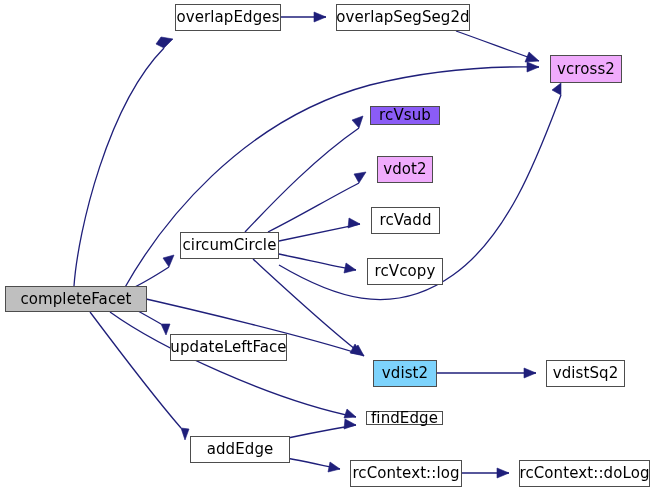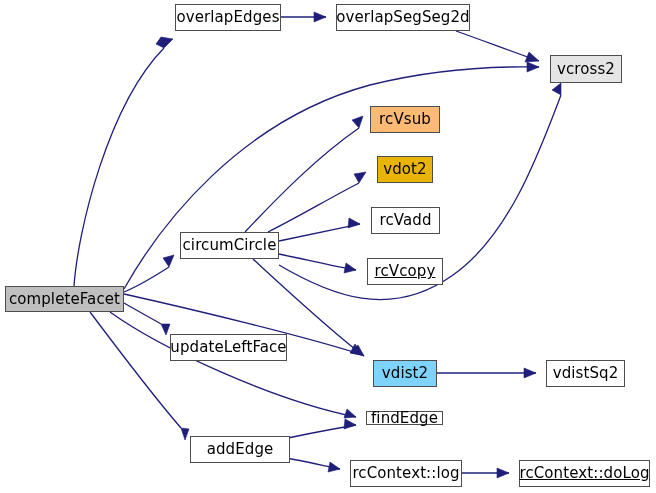"vcross2" div.node-box { background: #e5e5e5 -> #f0abfc }
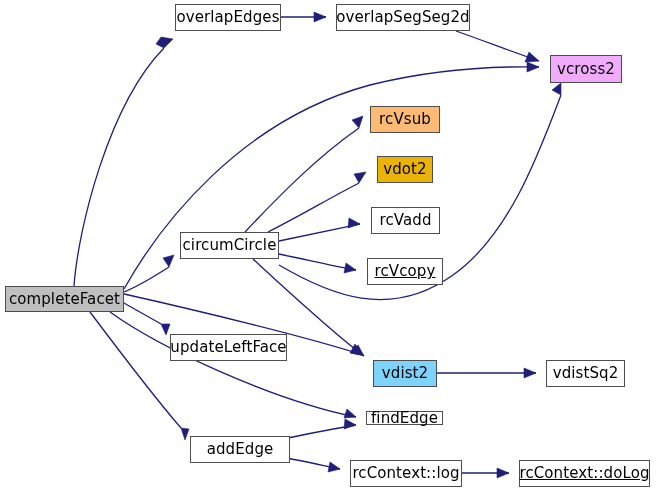"rcVsub" div.node-box { background: #fdba74 -> #8b5cf6; height: 27px -> 19px }
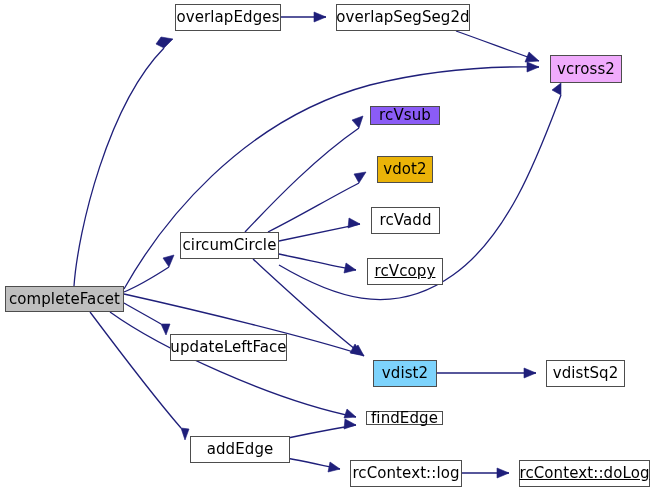"vdot2" div.node-box { background: #eab308 -> #f0abfc }
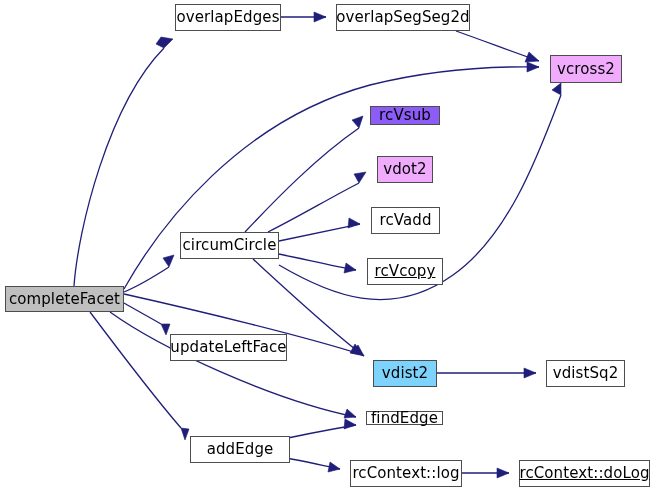"rcVcopy" div.node-box { text-decoration: underline -> none }
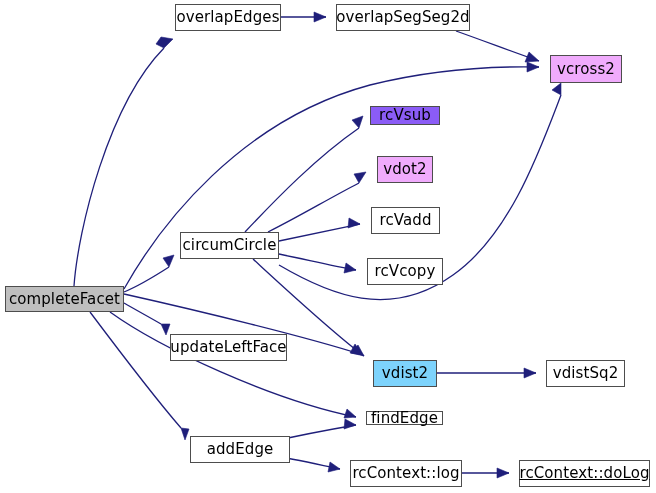"completeFacet" div.node-box { width: 119px -> 142px }
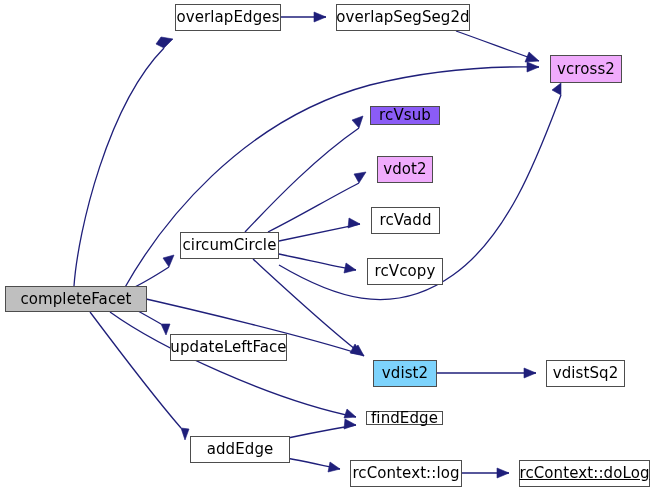"rcContext::doLog" div.node-box { text-decoration: underline -> none }
